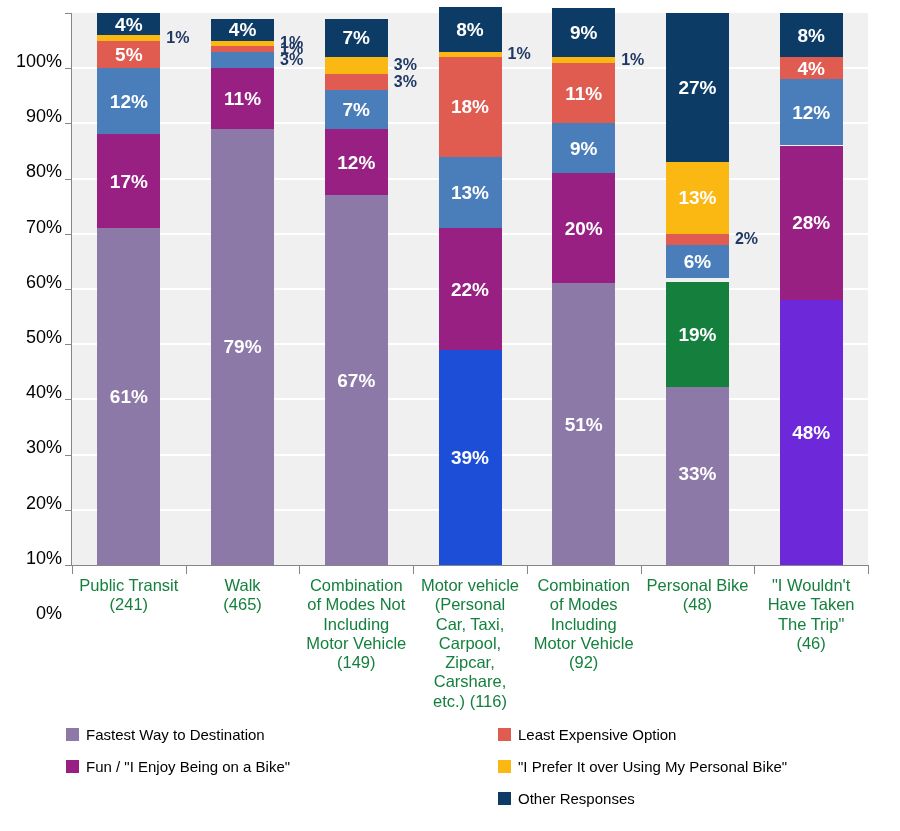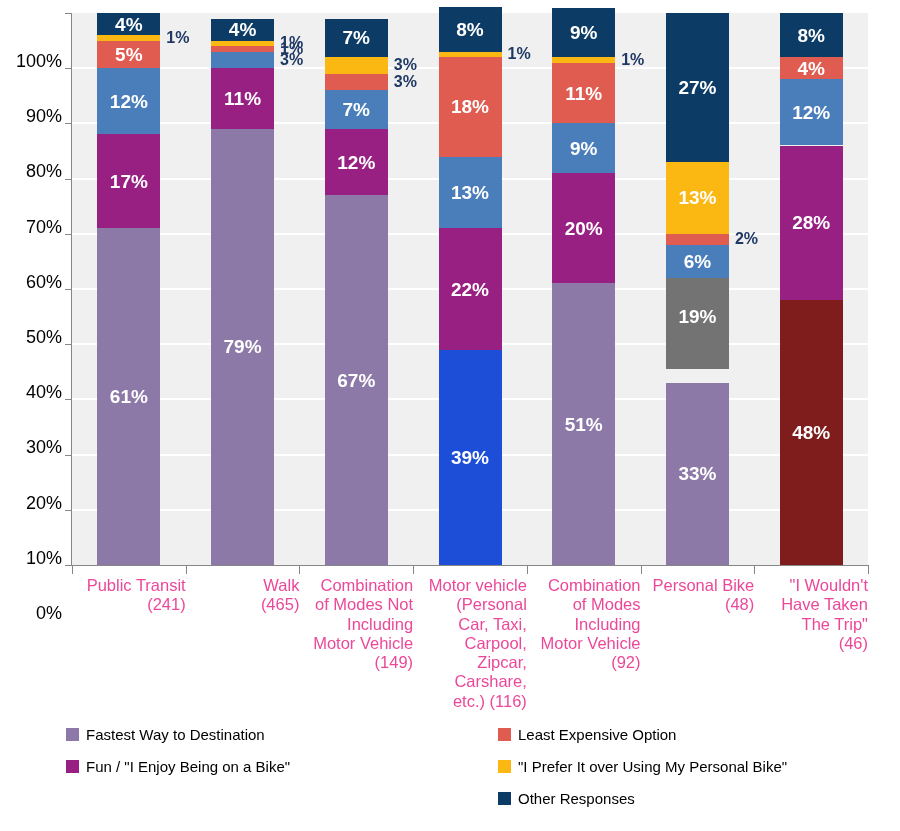"19%" div.seg { background: #737373 -> #15803d; bottom: 196px -> 178px }
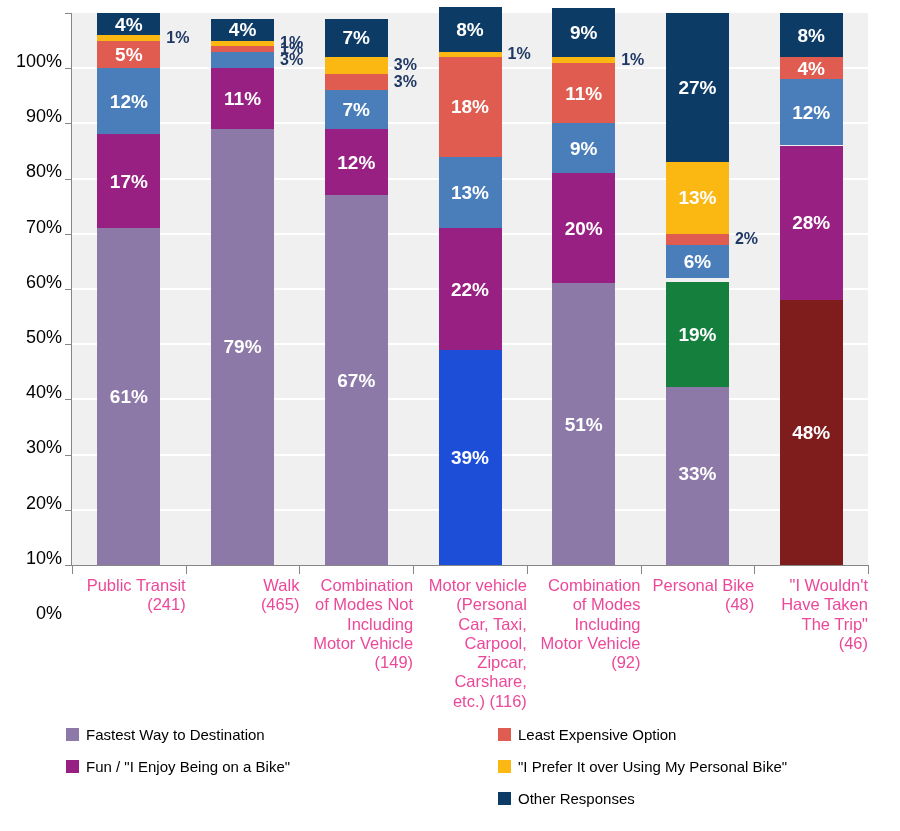"48%" div.seg { background: #7f1d1d -> #6d28d9 }
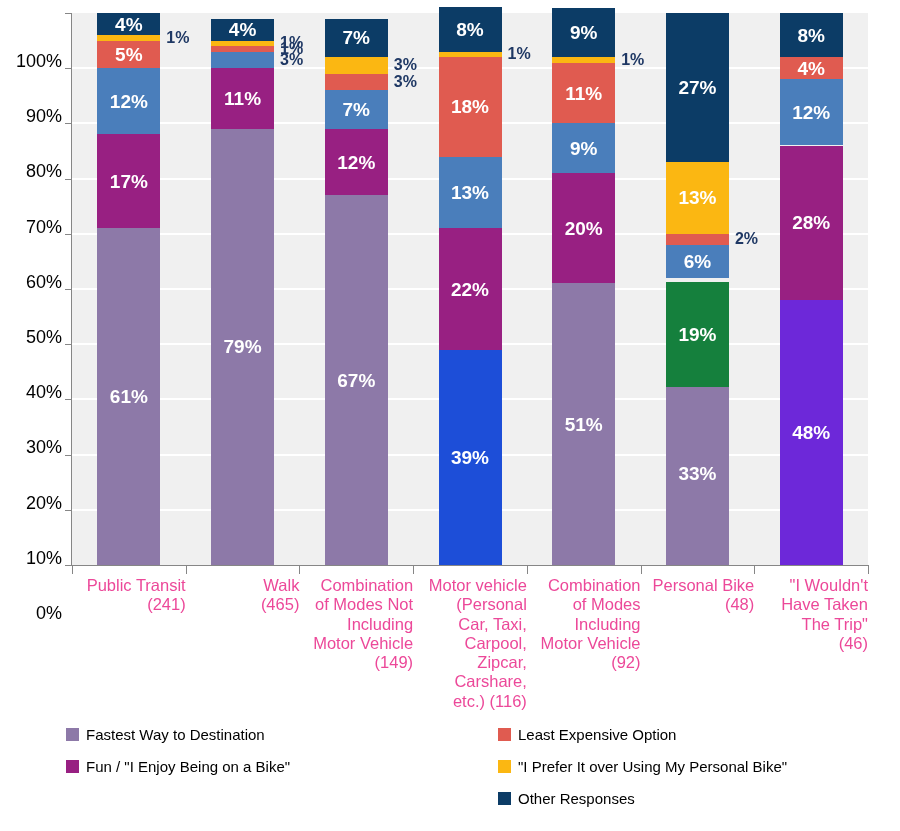"Public Transit" .xlab { color: #ec4899 -> #15803d; text-align: right -> center }
